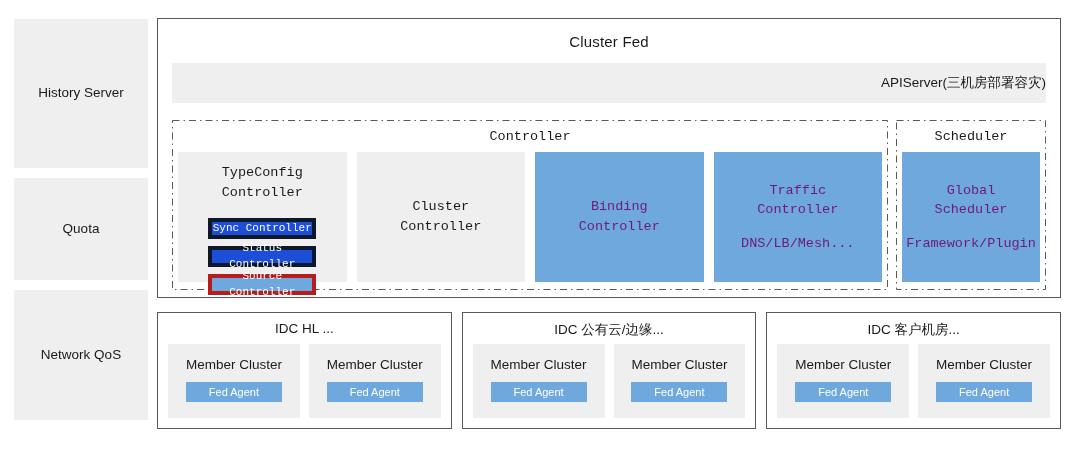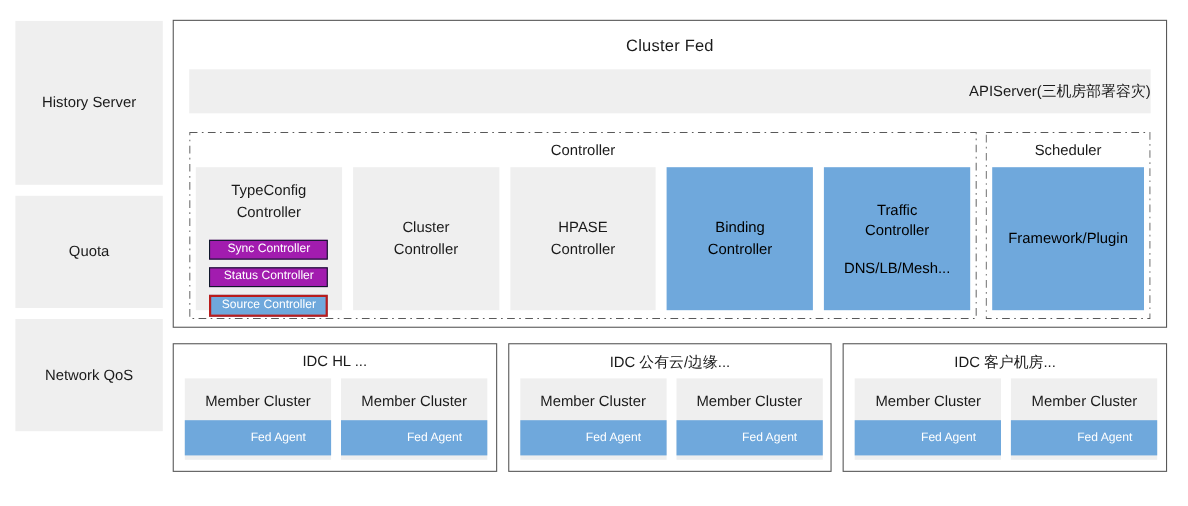"Controller" .dashed-row { font-family: none -> Liberation Mono, monospace }
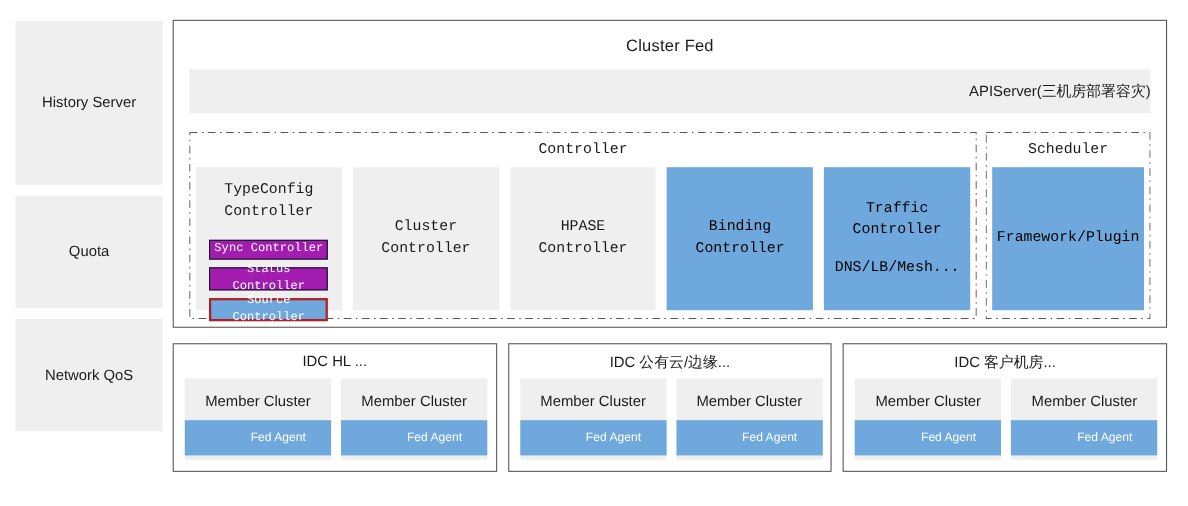"Traffic Controller" .blue { color: #000000 -> #701a75 }
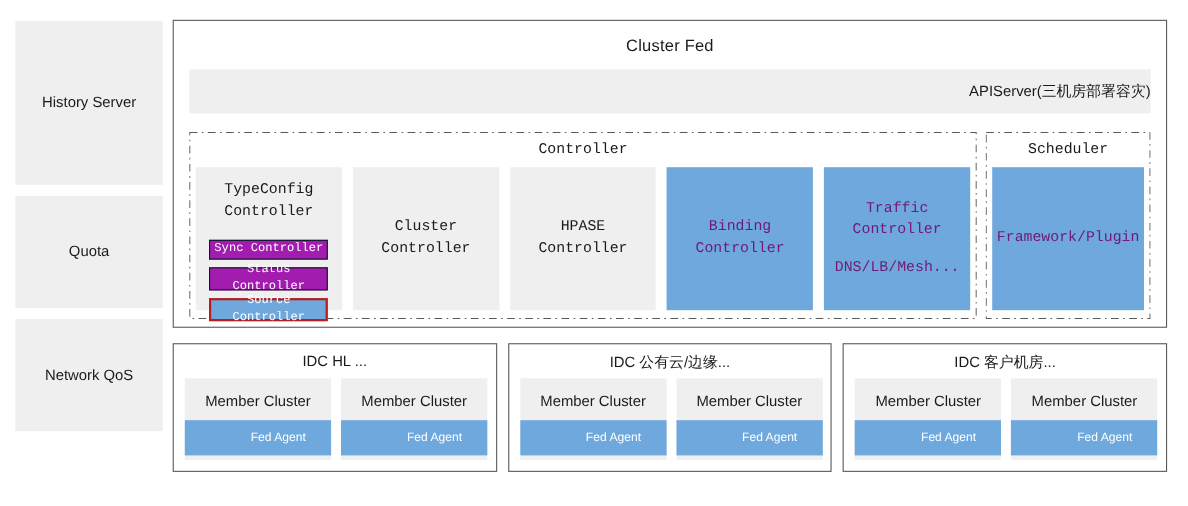"Global Scheduler" span.wrap-narrow { html: none -> <span>Global Scheduler</span> }
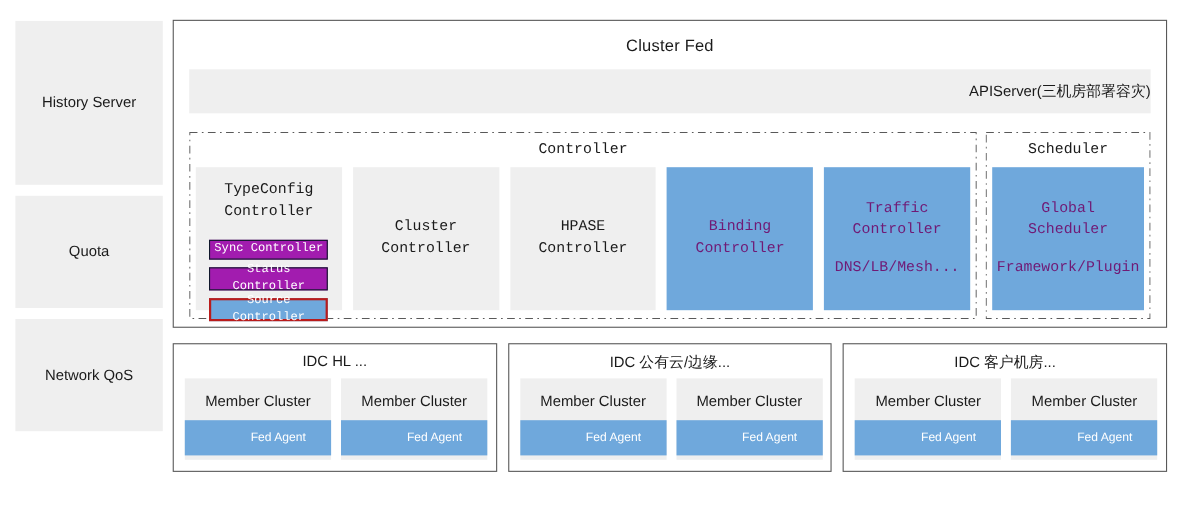"HPASE Controller" div.cell { html: <div> <span>HPASE Controller</span> </div> -> none }
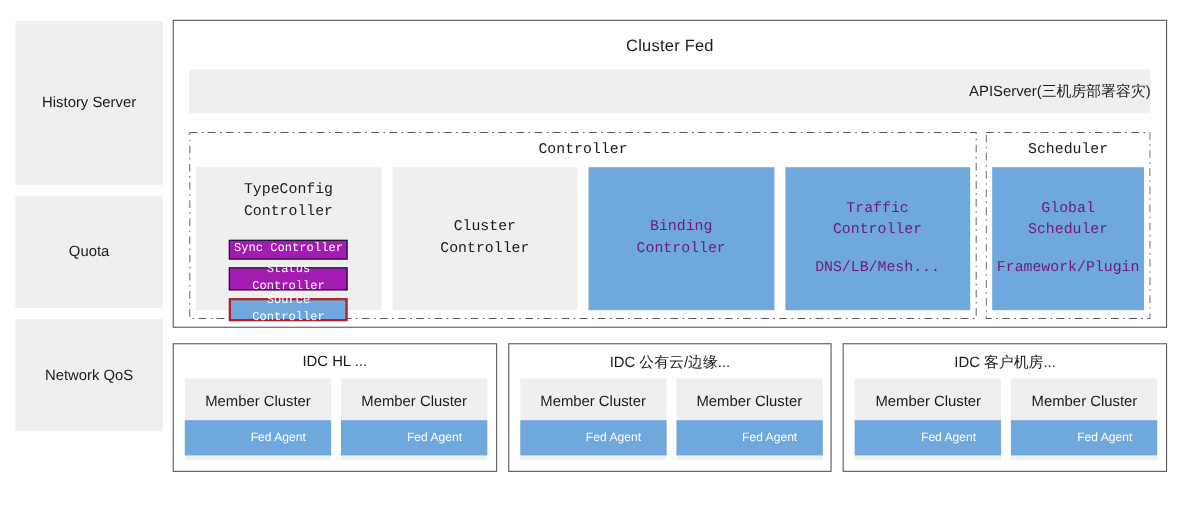"Sync Controller" .teal-btn { background: #a21caf -> #1d4ed8; border: 1px solid #0f172a -> 4px solid #0f172a }
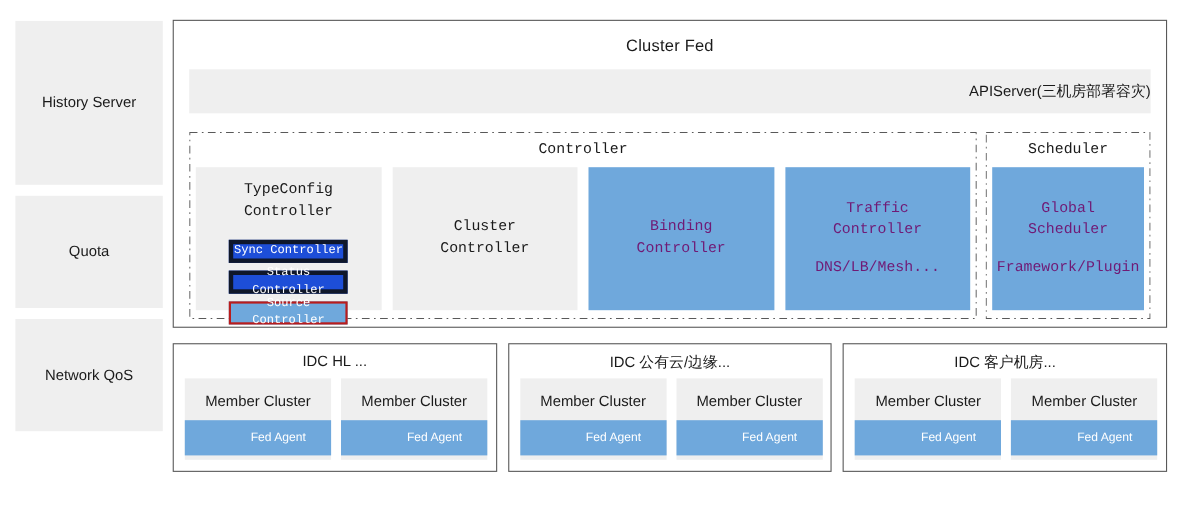"Source Controller" .blue-btn { border: 2px solid #b91c1c -> 4px solid #b91c1c }
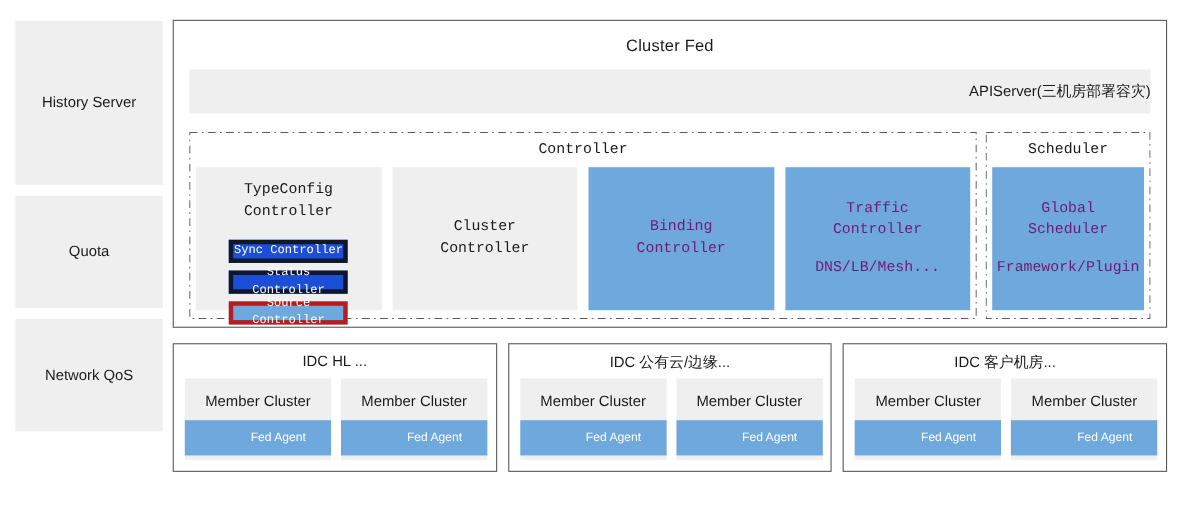"Network QoS" .side-h3 { height: 102px -> 130px }
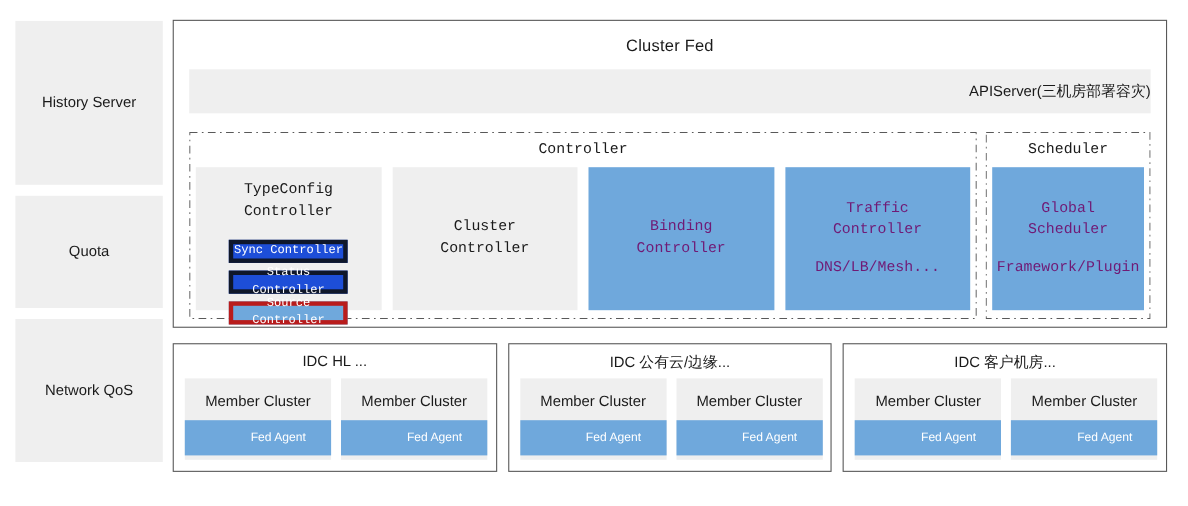"Fed Agent" .fed-agent { height: 32px -> 20px; padding-left: 37px -> none }
